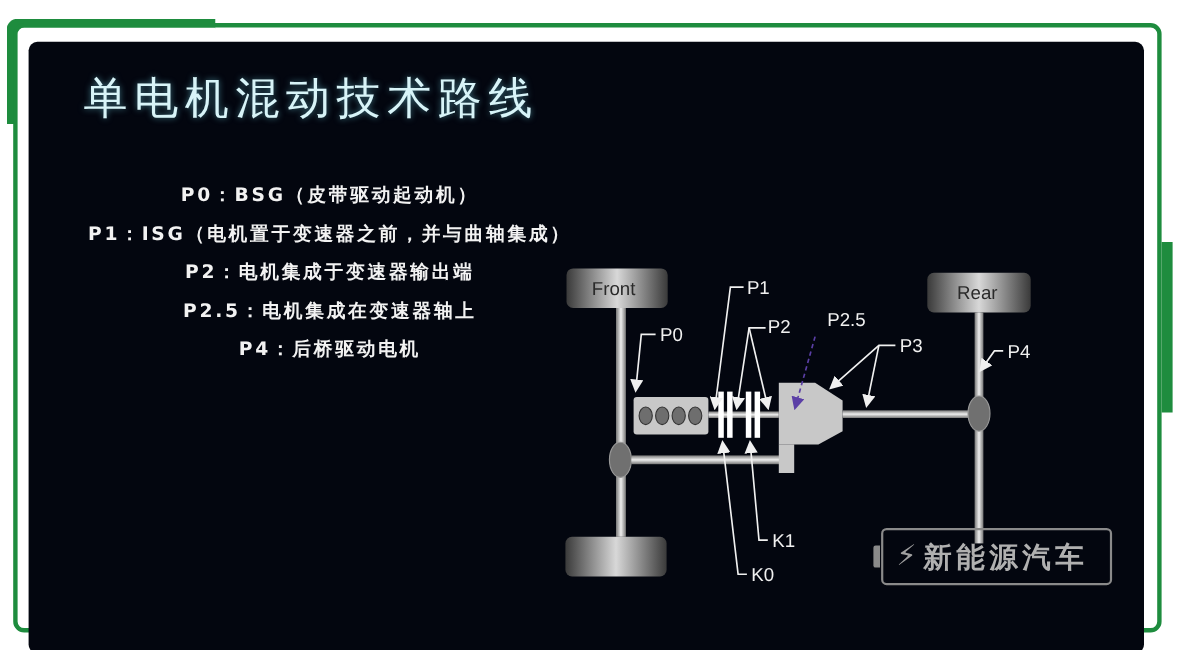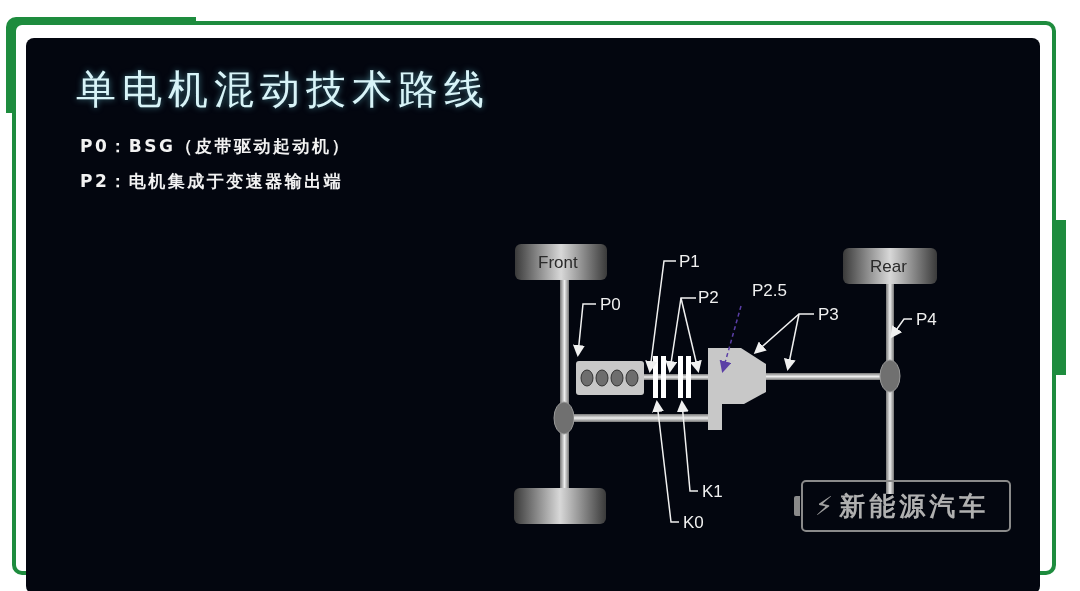"P0：BSG（皮带驱动起动机）" .items { text-align: none -> center; top: 96px -> 128px }
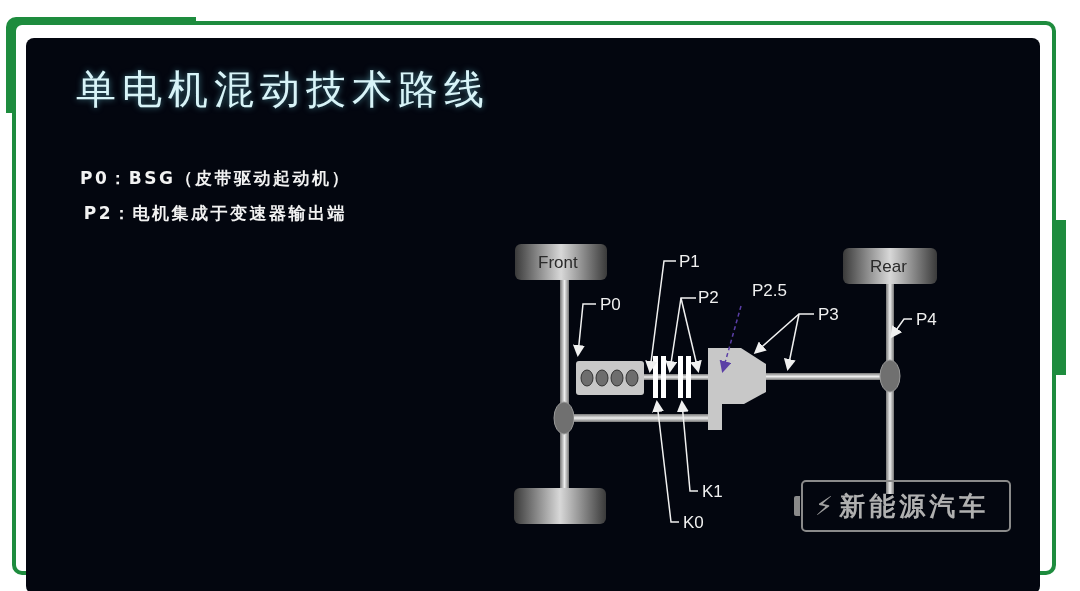"P1：ISG（电机置于变速器之前，并与曲轴集成）" div.item { html: none -> <div>P1：ISG（电机置于变速器之前，并与曲轴集成）</div> }
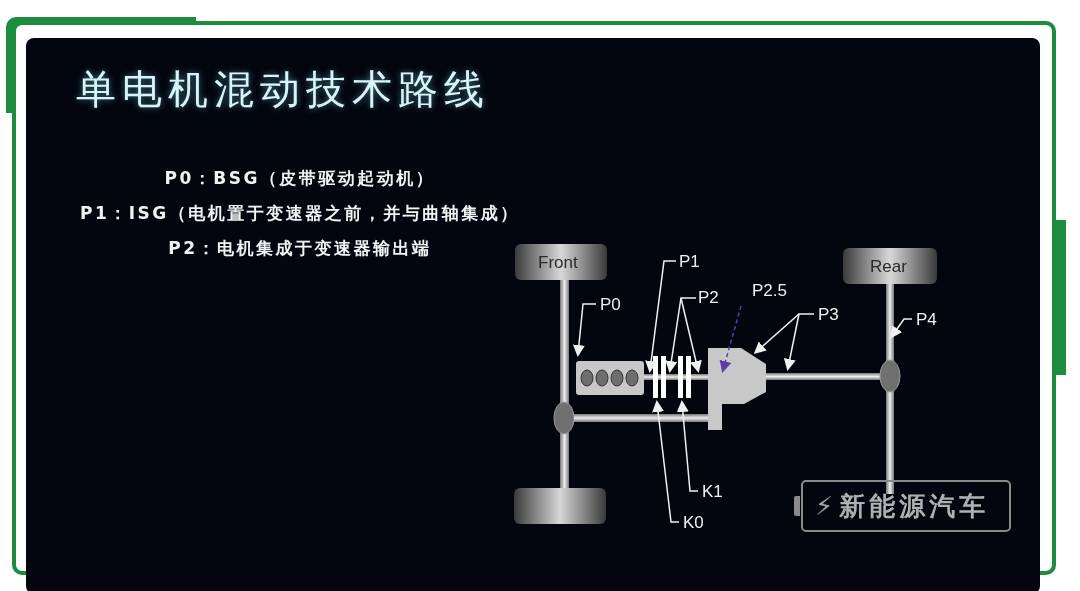"P2.5：电机集成在变速器轴上" div.item { html: none -> <div>P2.5：电机集成在变速器轴上</div> }
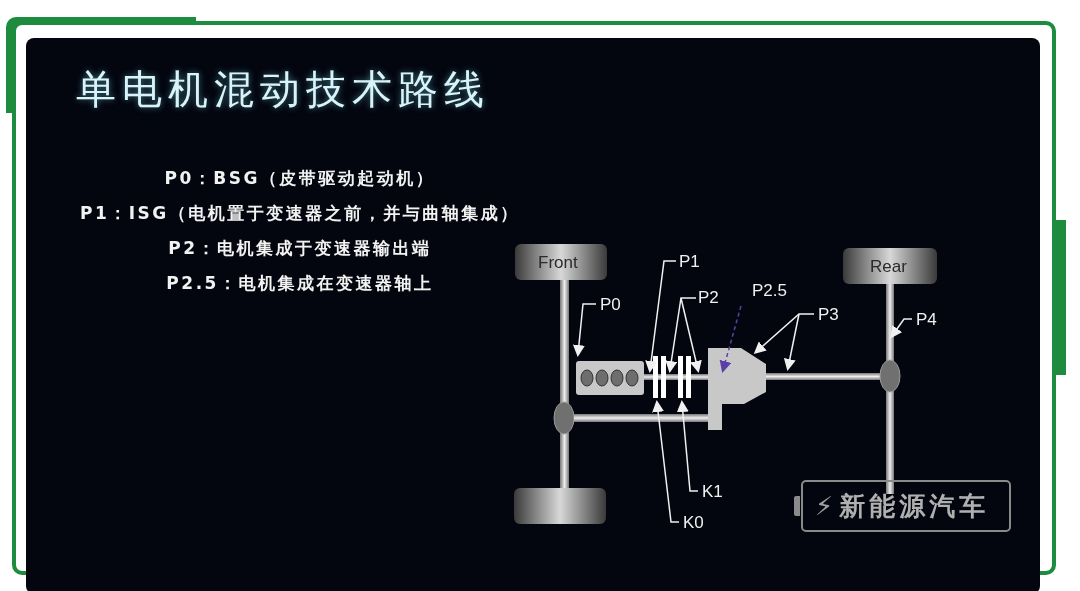"P4：后桥驱动电机" div.item { html: none -> <div>P4：后桥驱动电机</div> }
